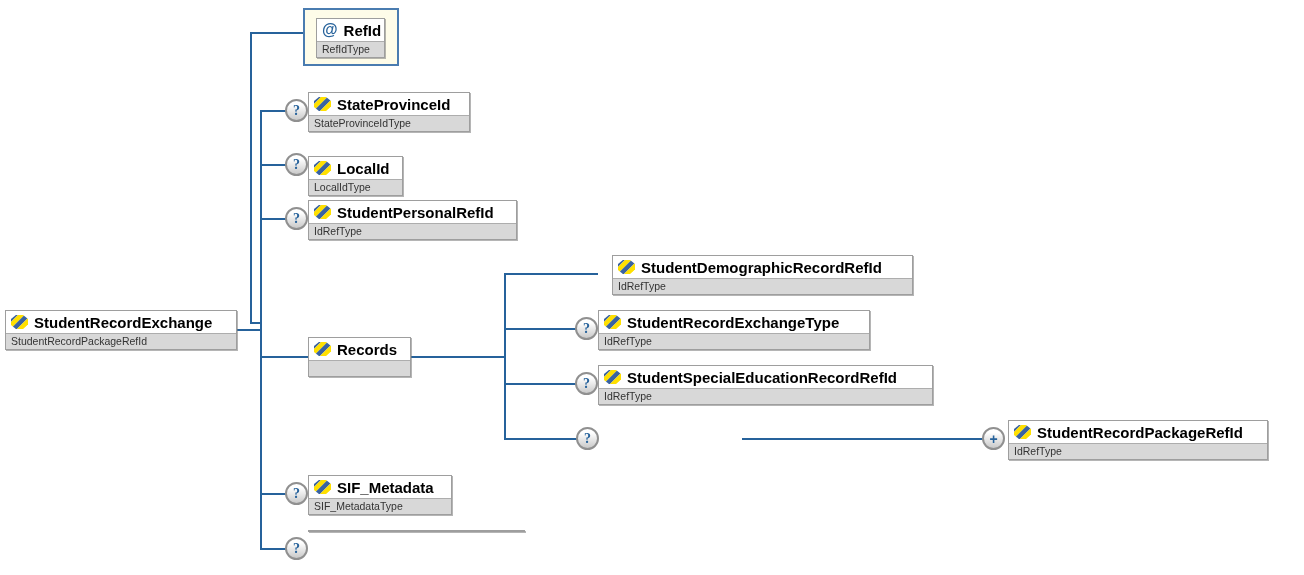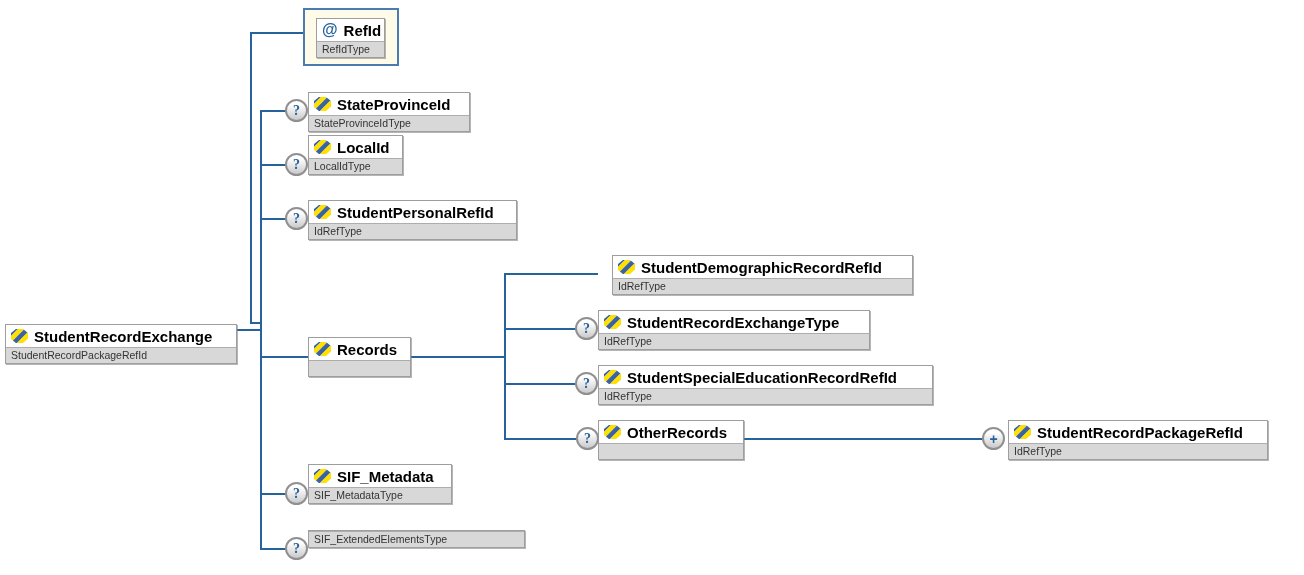"LocalId" div.box { top: 135px -> 156px }
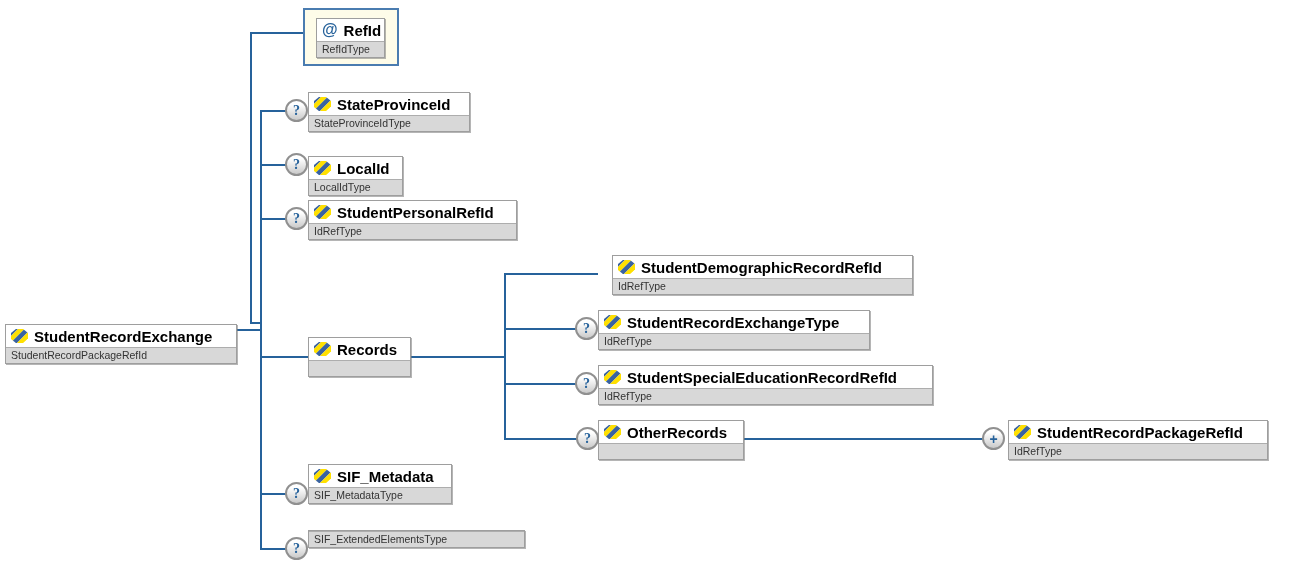"StudentRecordExchange" div.box { top: 324px -> 310px }
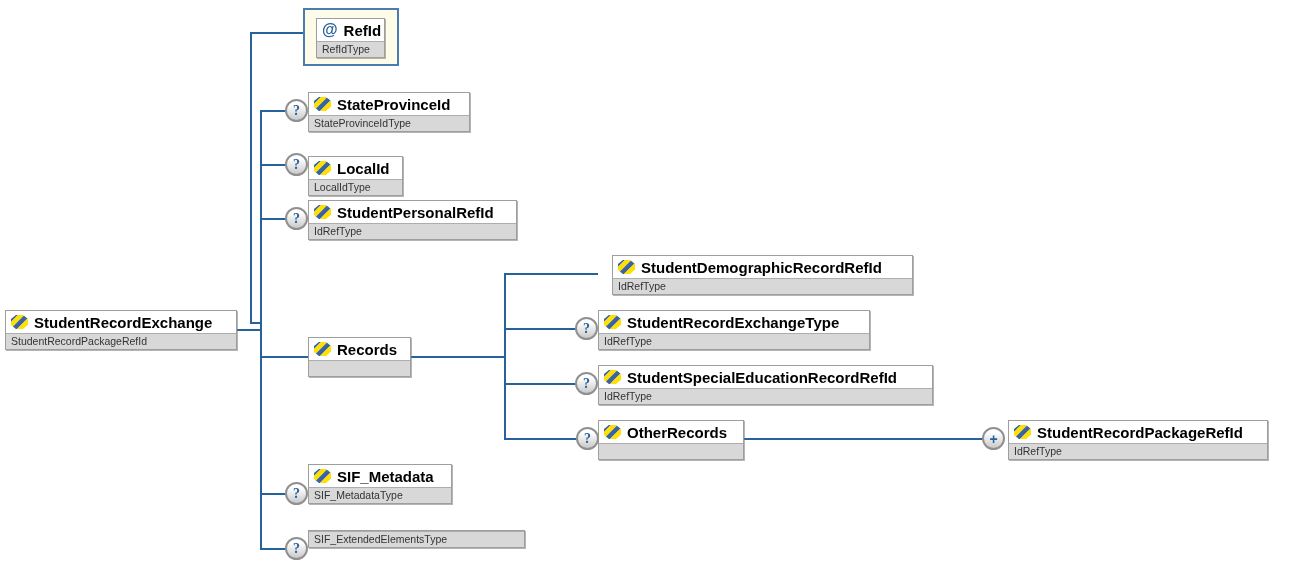"OtherRecords" div.box { html: <div> <div> <span> <svg> <defs> <clipPath> <polygon></polygon> </clipPath> </defs> <g> <g> <rect></rect> <rect></rect> <rect></rect> <rect></rect> </g> </g> </svg> </span> <span>OtherRecords</span> </div> <div></div> </div> -> none }
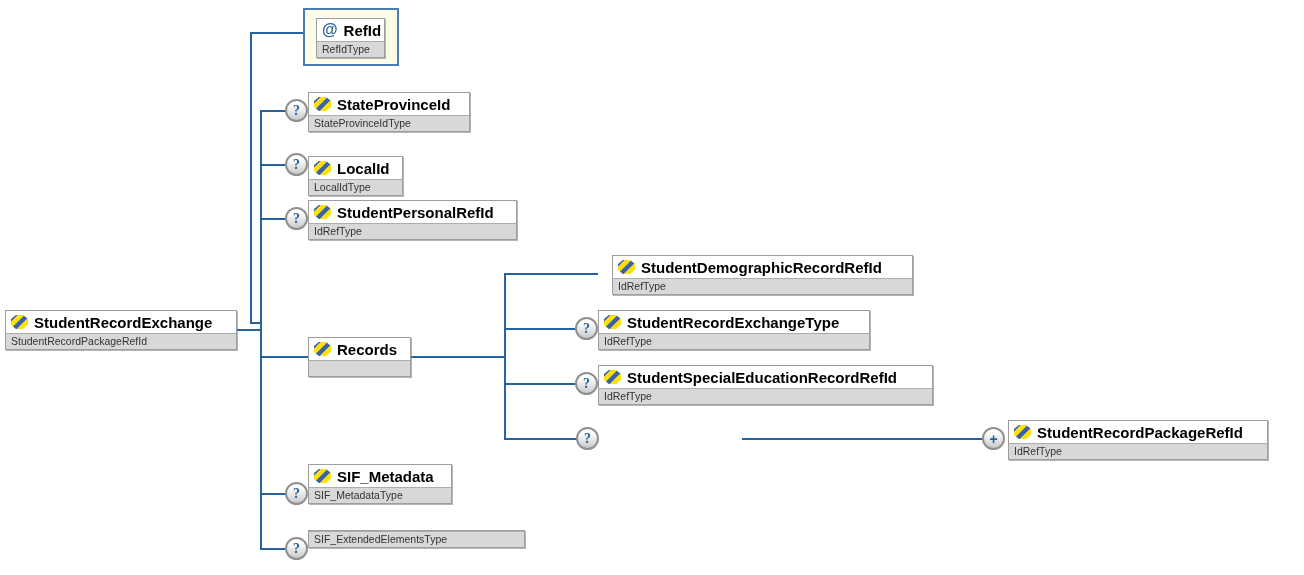"SIF_Metadata" div.box { top: 464px -> 475px }
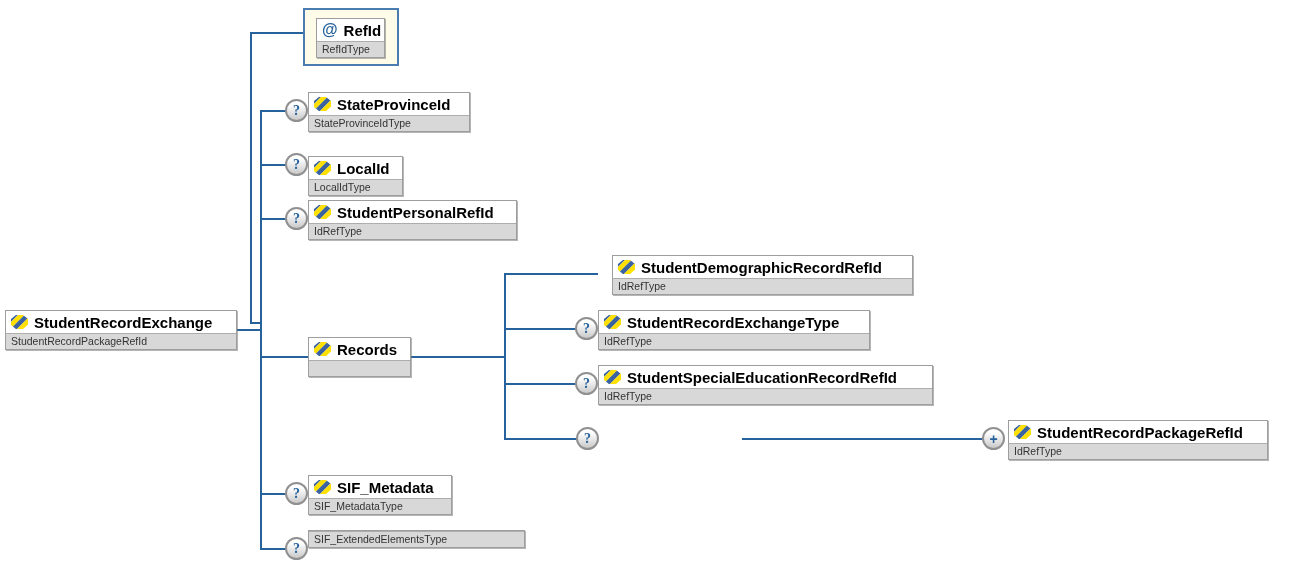"SIF_ExtendedElementsType" div.type { html: <div>SIF_ExtendedElementsType</div> -> none }
